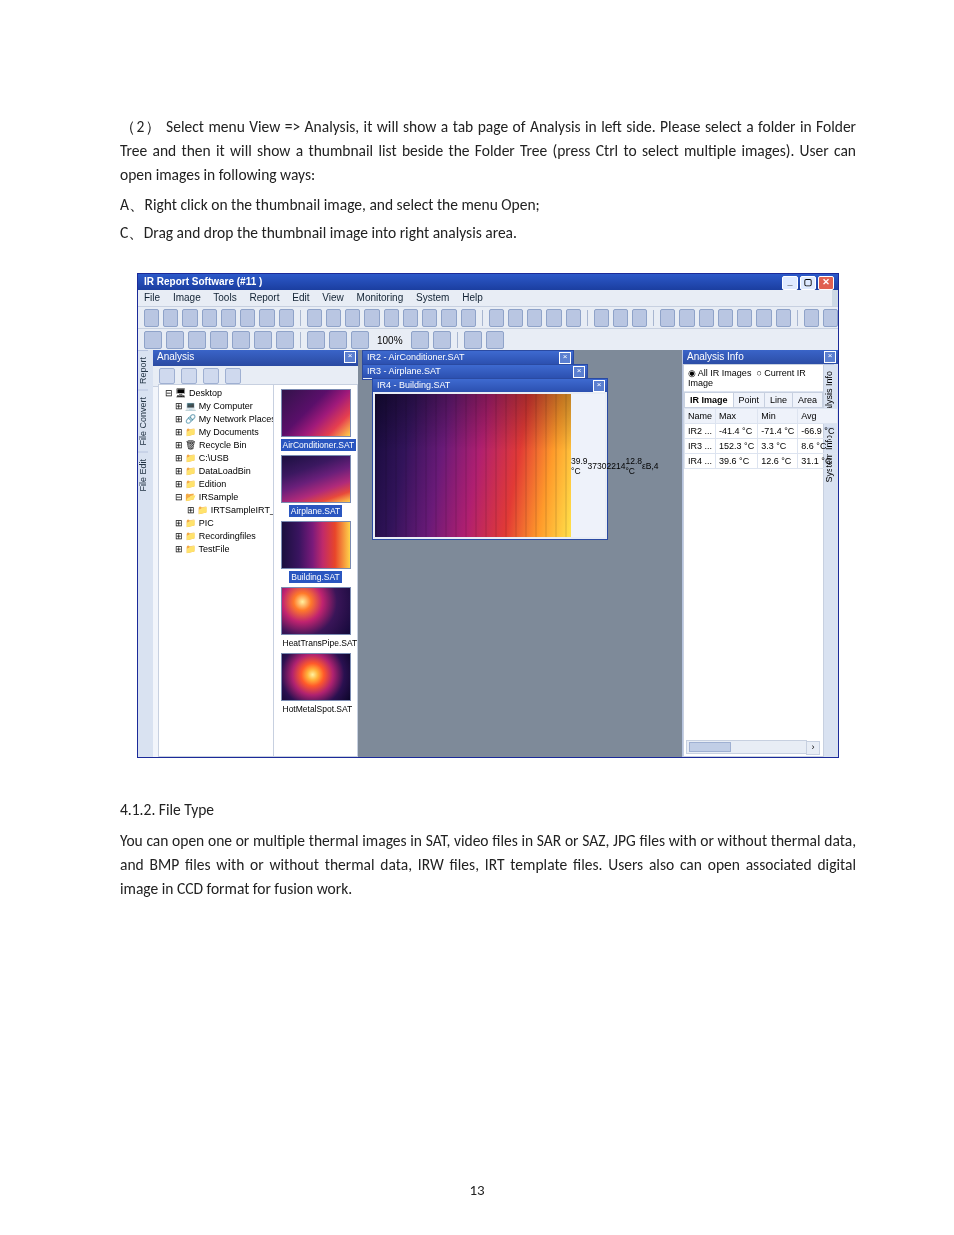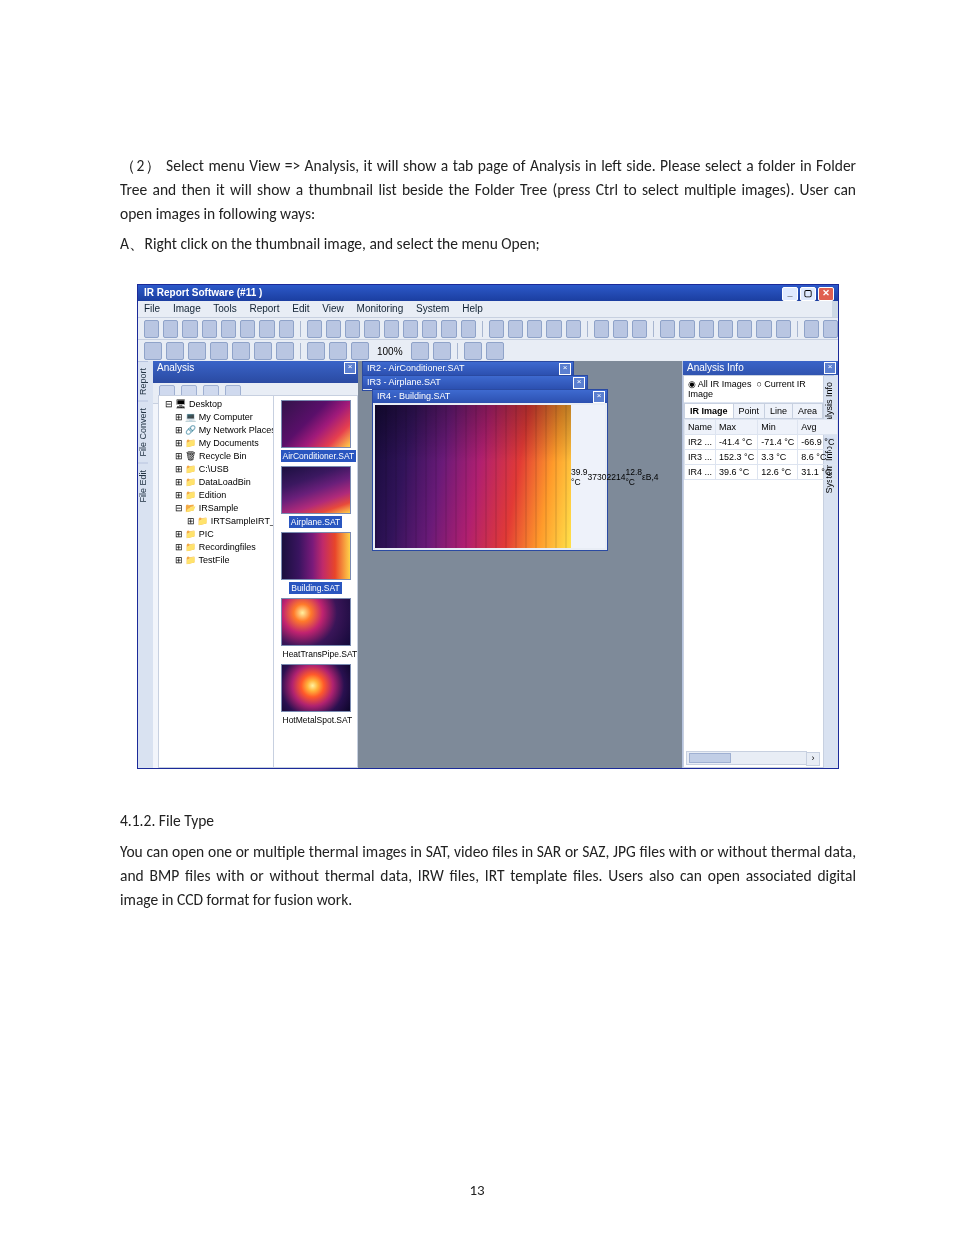"（2） Select menu View =>" .page { margin-top: 39px -> none }
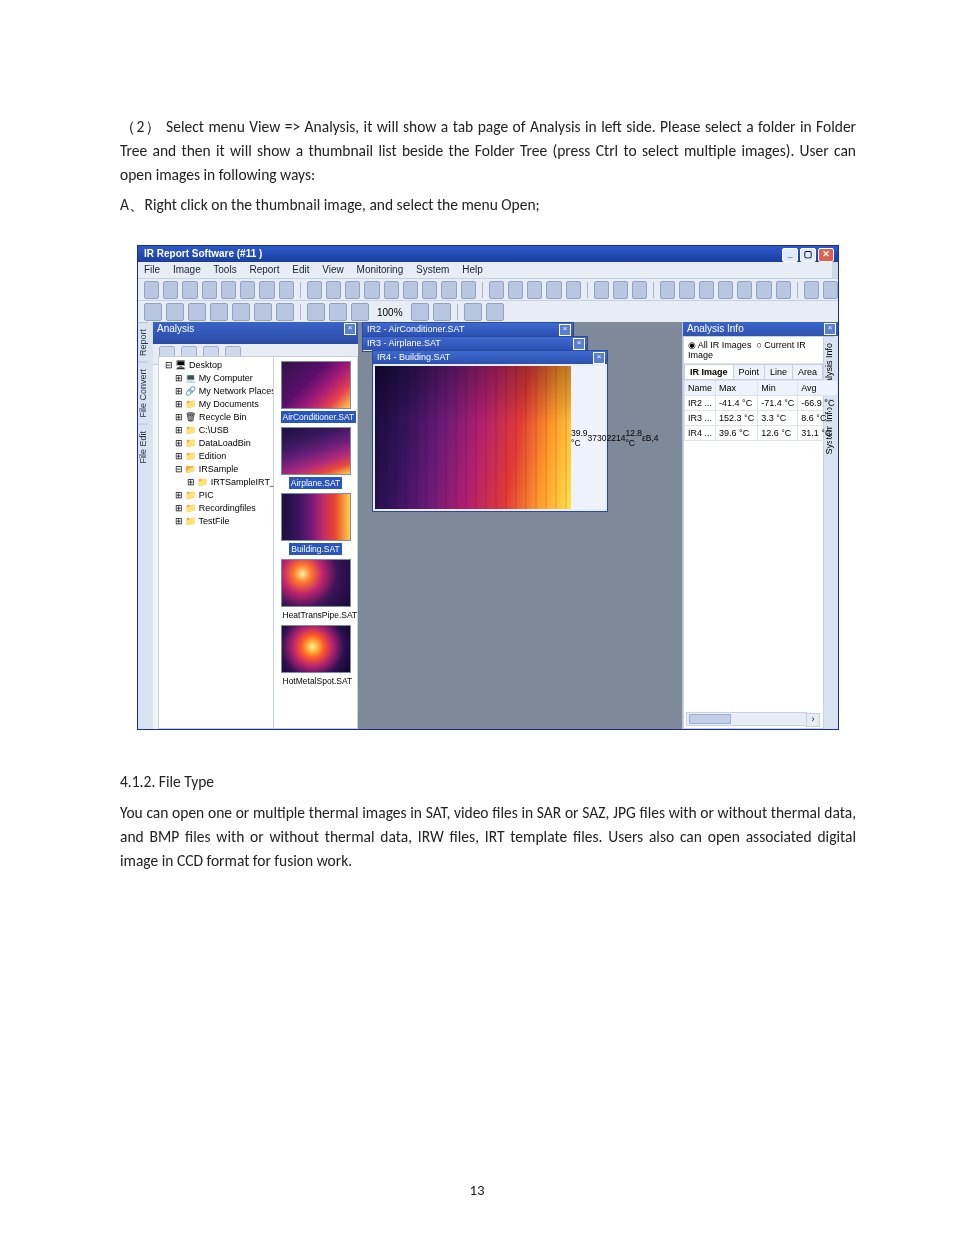"C、Drag and drop the thumbnail" p.list-line { html: none -> <p>C、Drag and drop the thumbnail image into right analysis area.</p> }
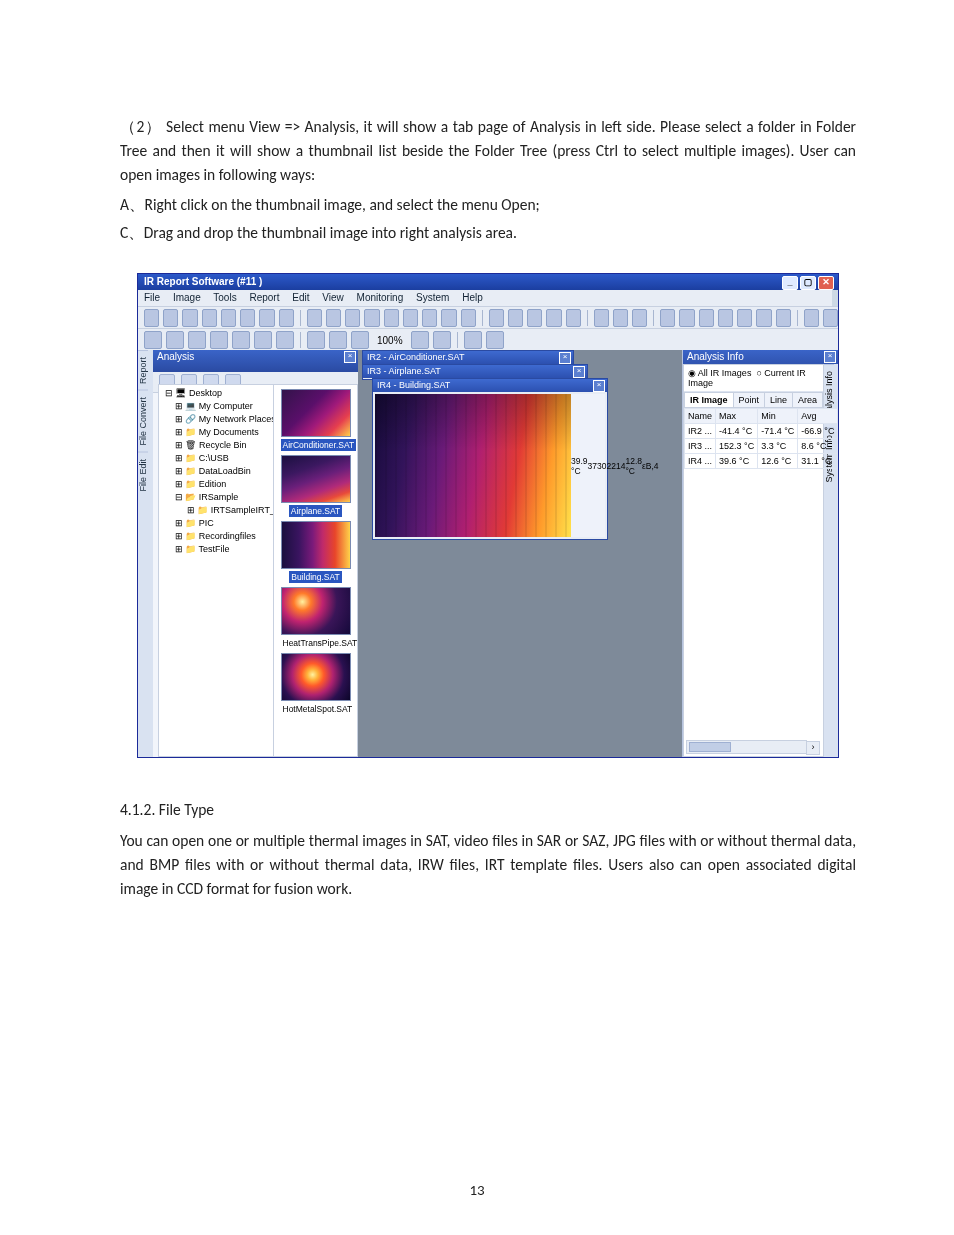"Analysis" .phead { height: 22px -> 16px }
